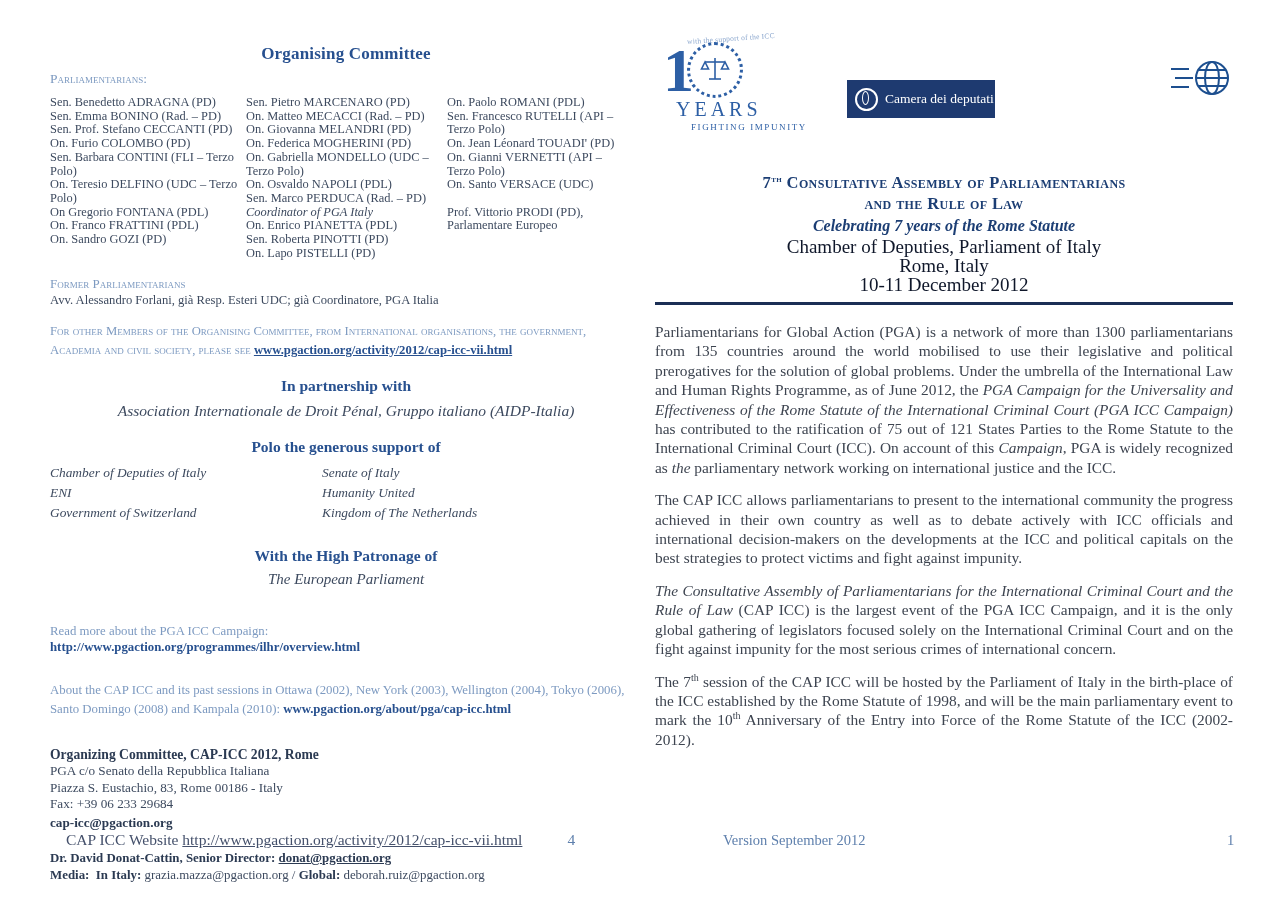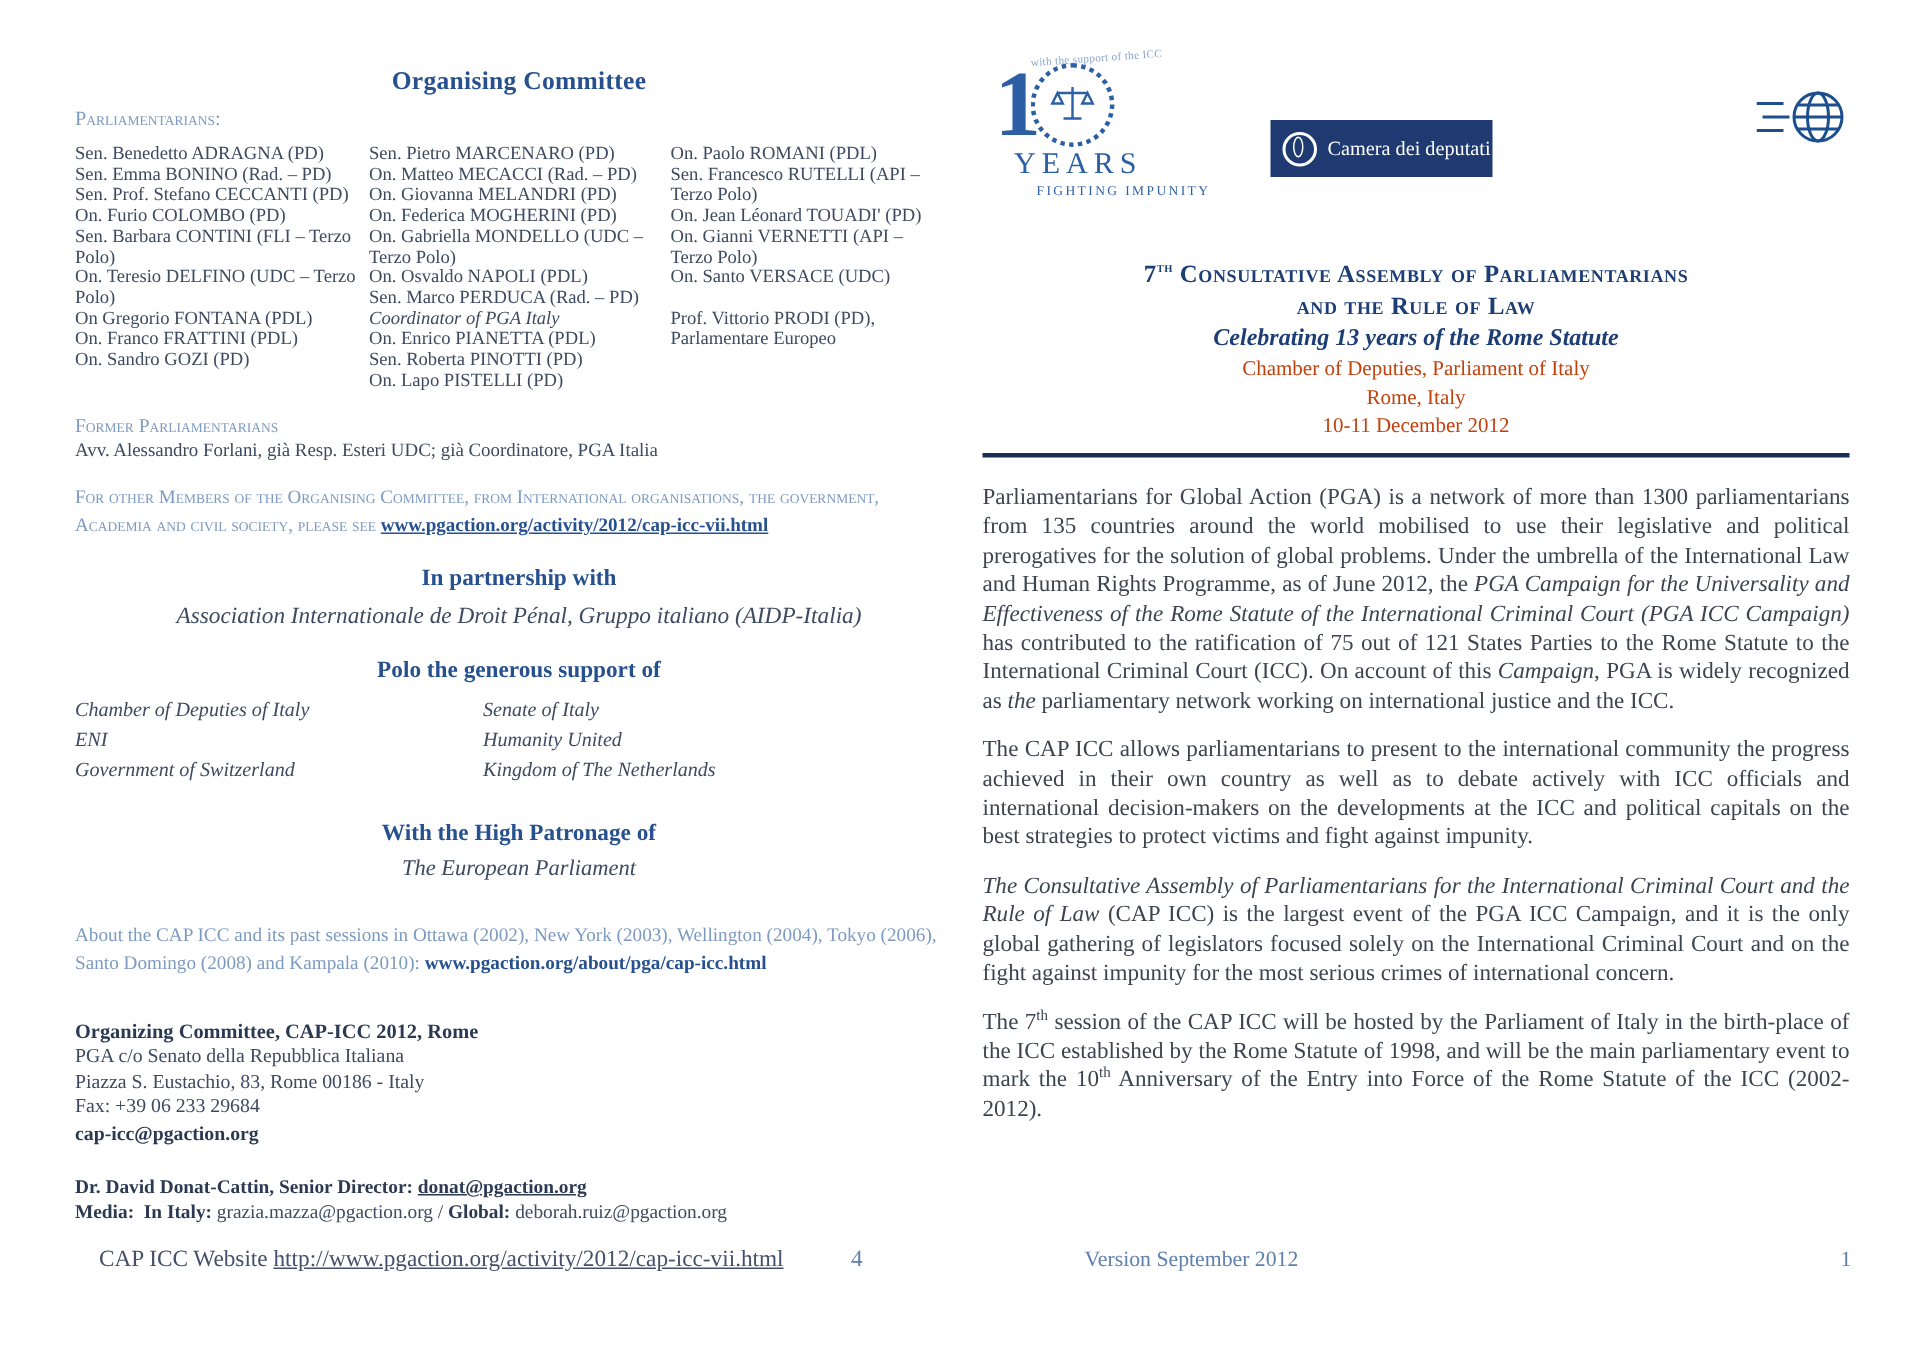"Celebrating 13 years of the" div.t-sub { text: 13 -> 7 }
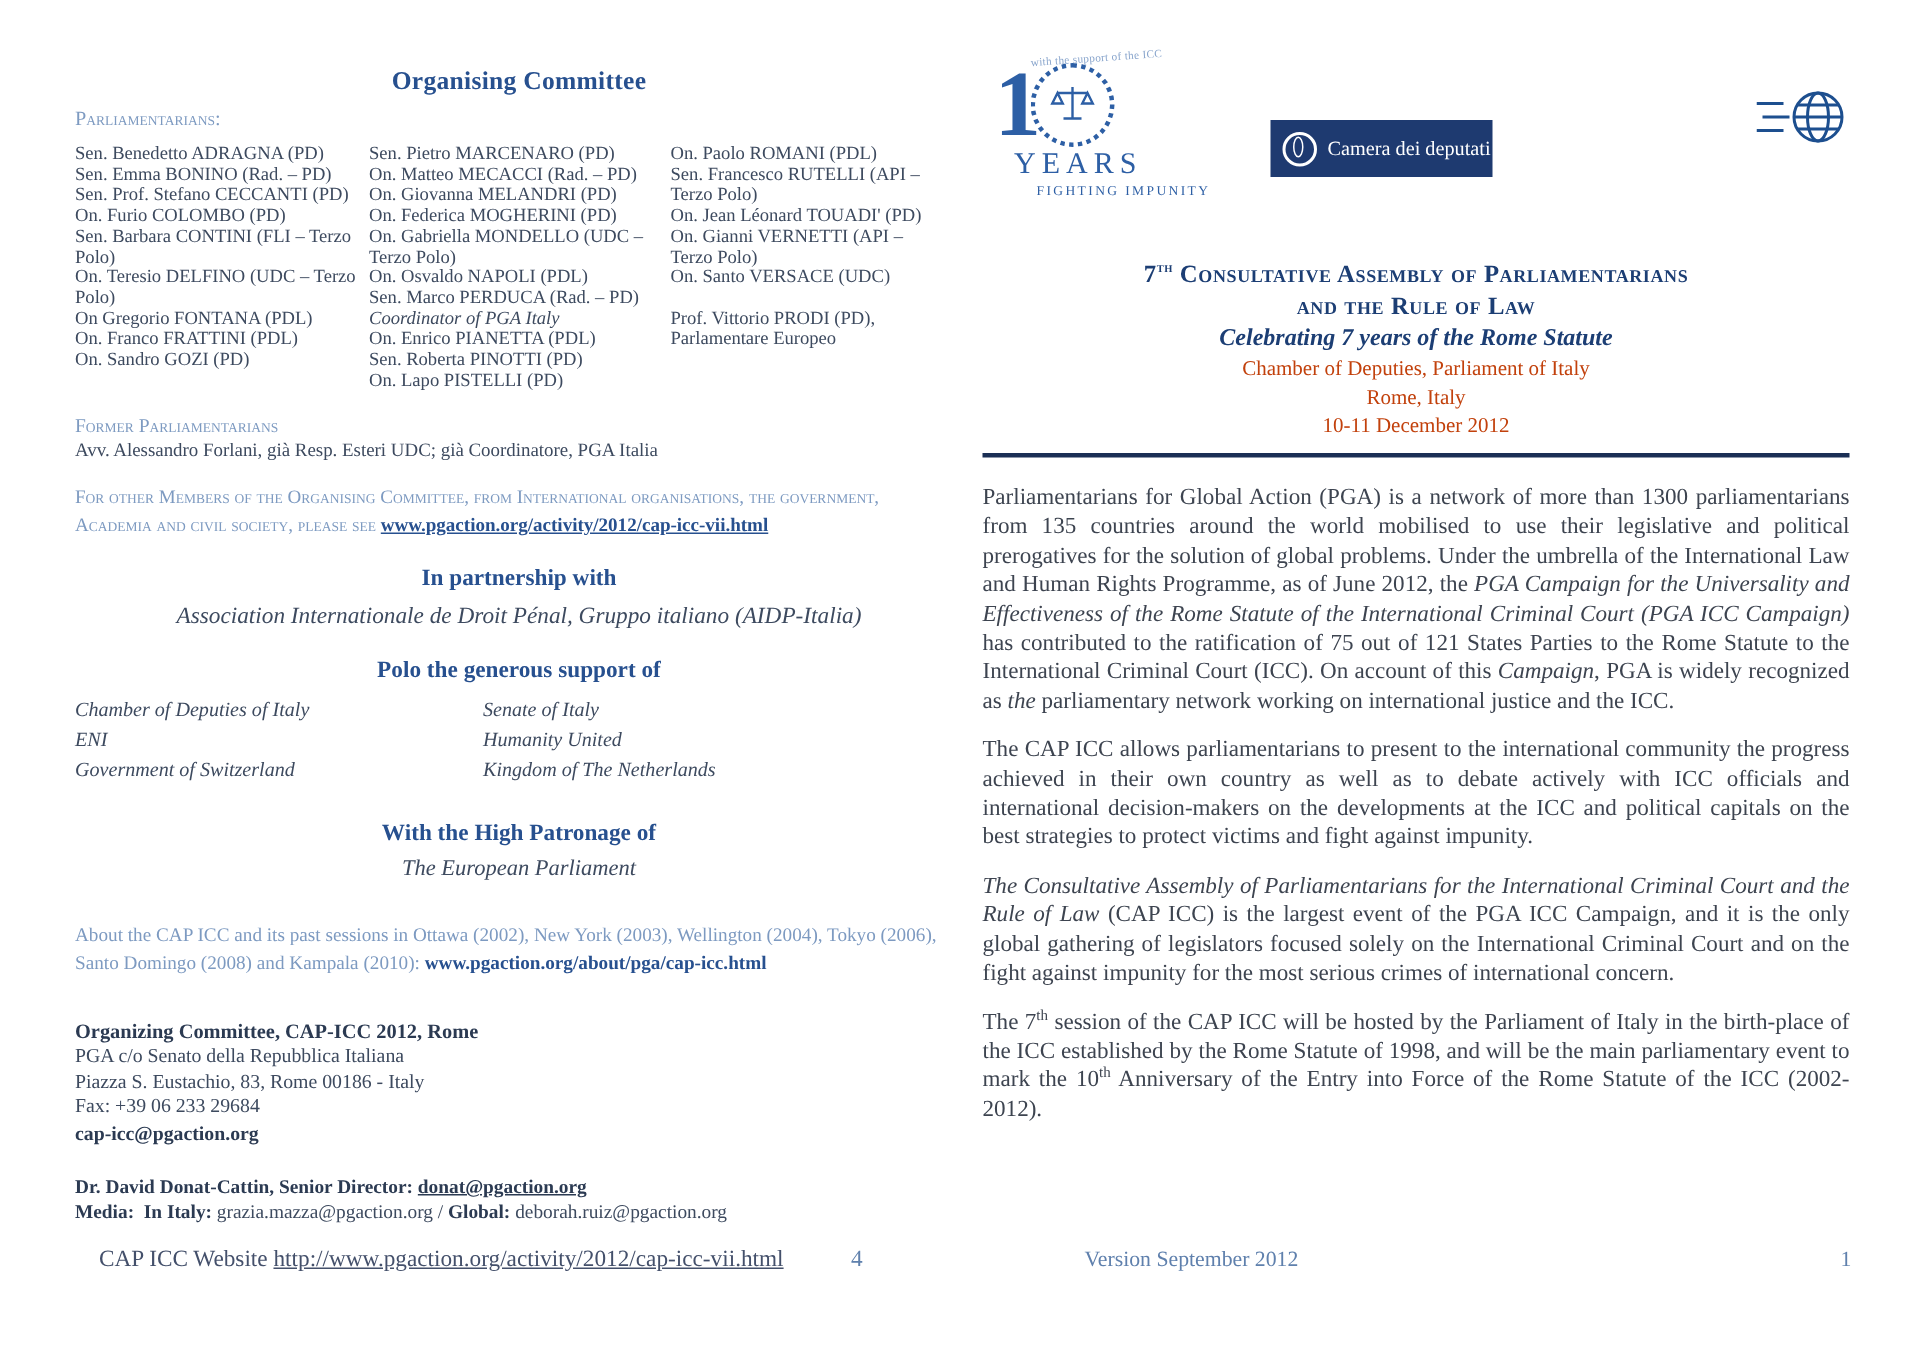"Chamber of Deputies, Parliament of" .t-venue { color: #c2410c -> #0f172a; font-size: 14px -> 19px }
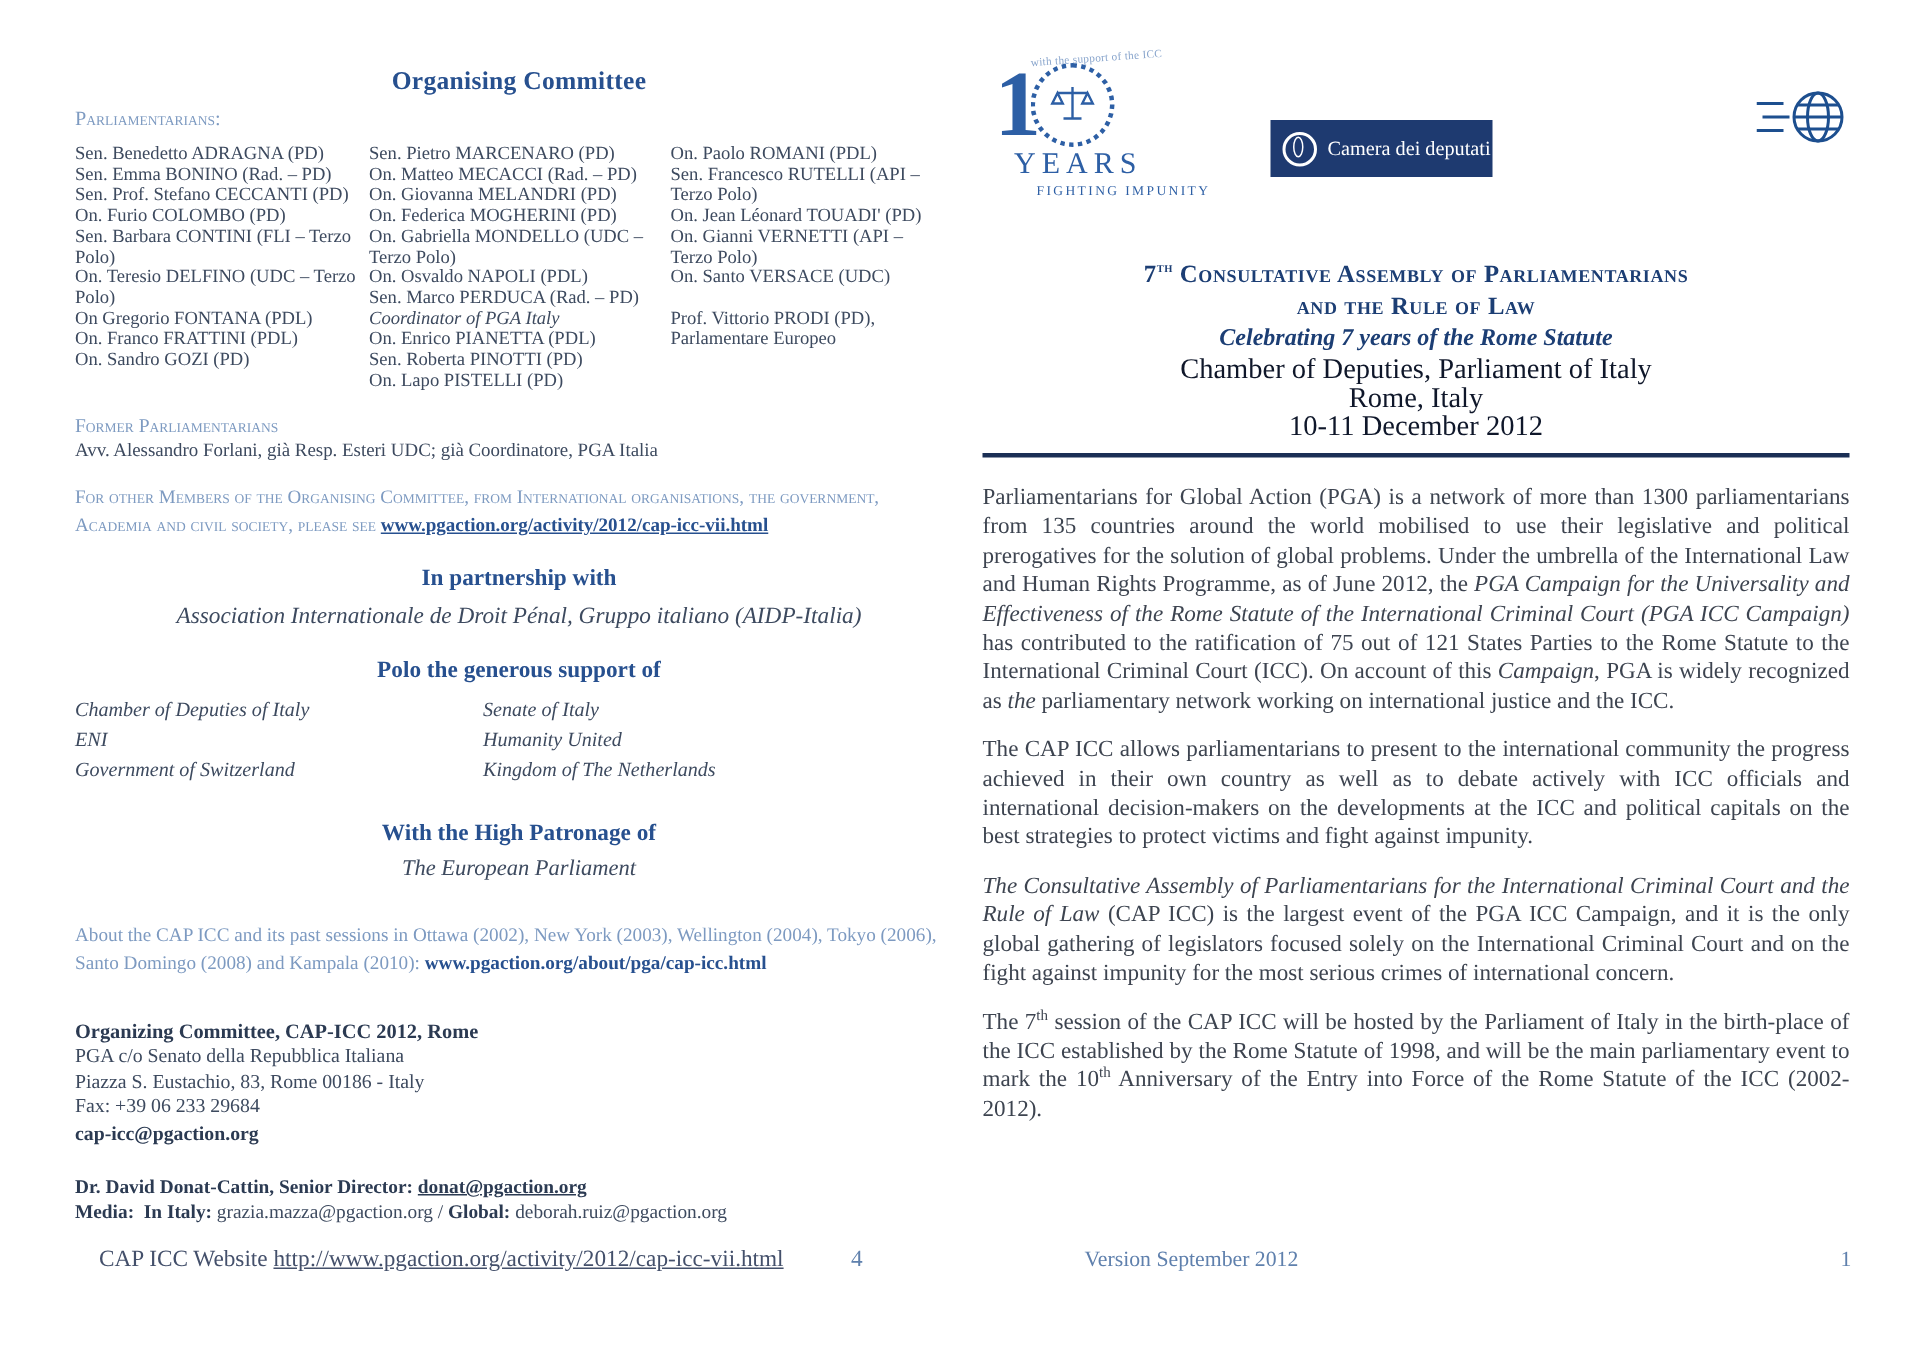"Read more about the PGA" div.readmore { html: none -> <div> <div>Read more about the PGA ICC Campaign:</div> <div>http://www.pgaction.org/programmes/ilhr/overview.html</div> </div> }
